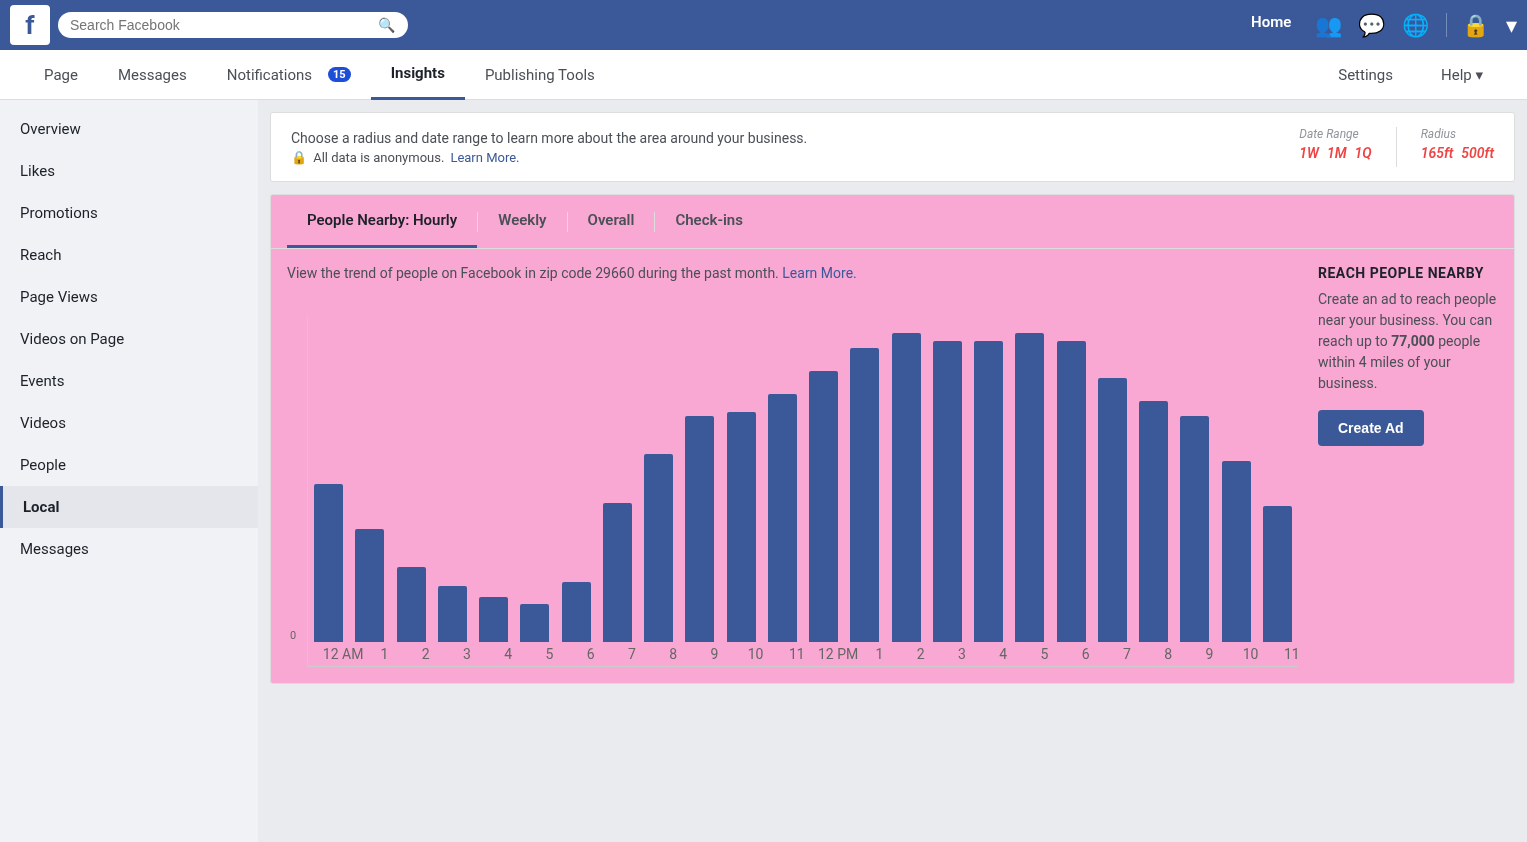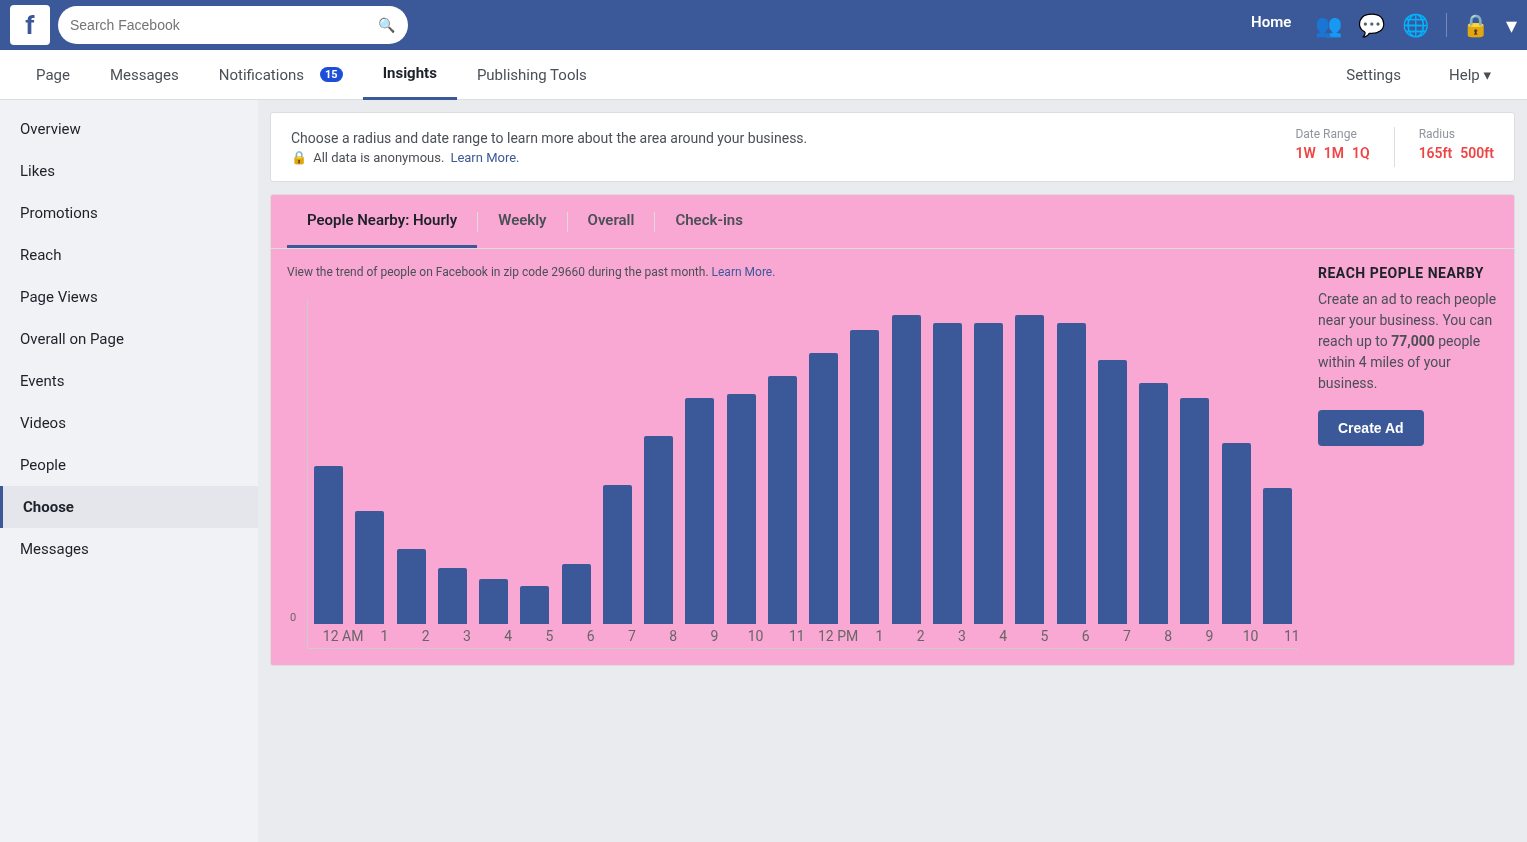"Search Facebook" .search-bar { height: 38px -> 26px }
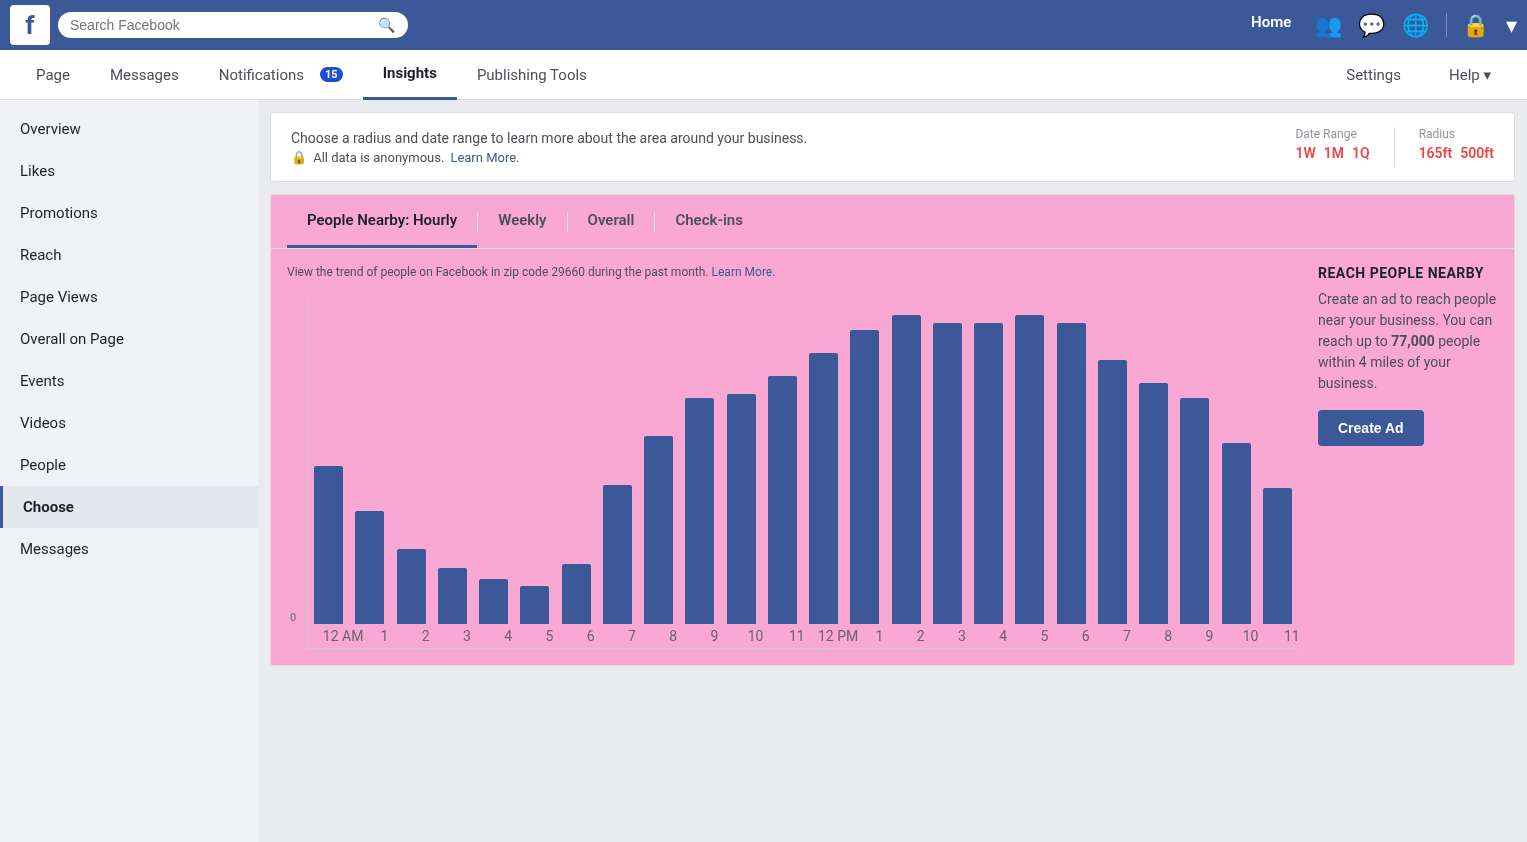"Page" .page-tabs { padding: 0 16px -> 0 24px }
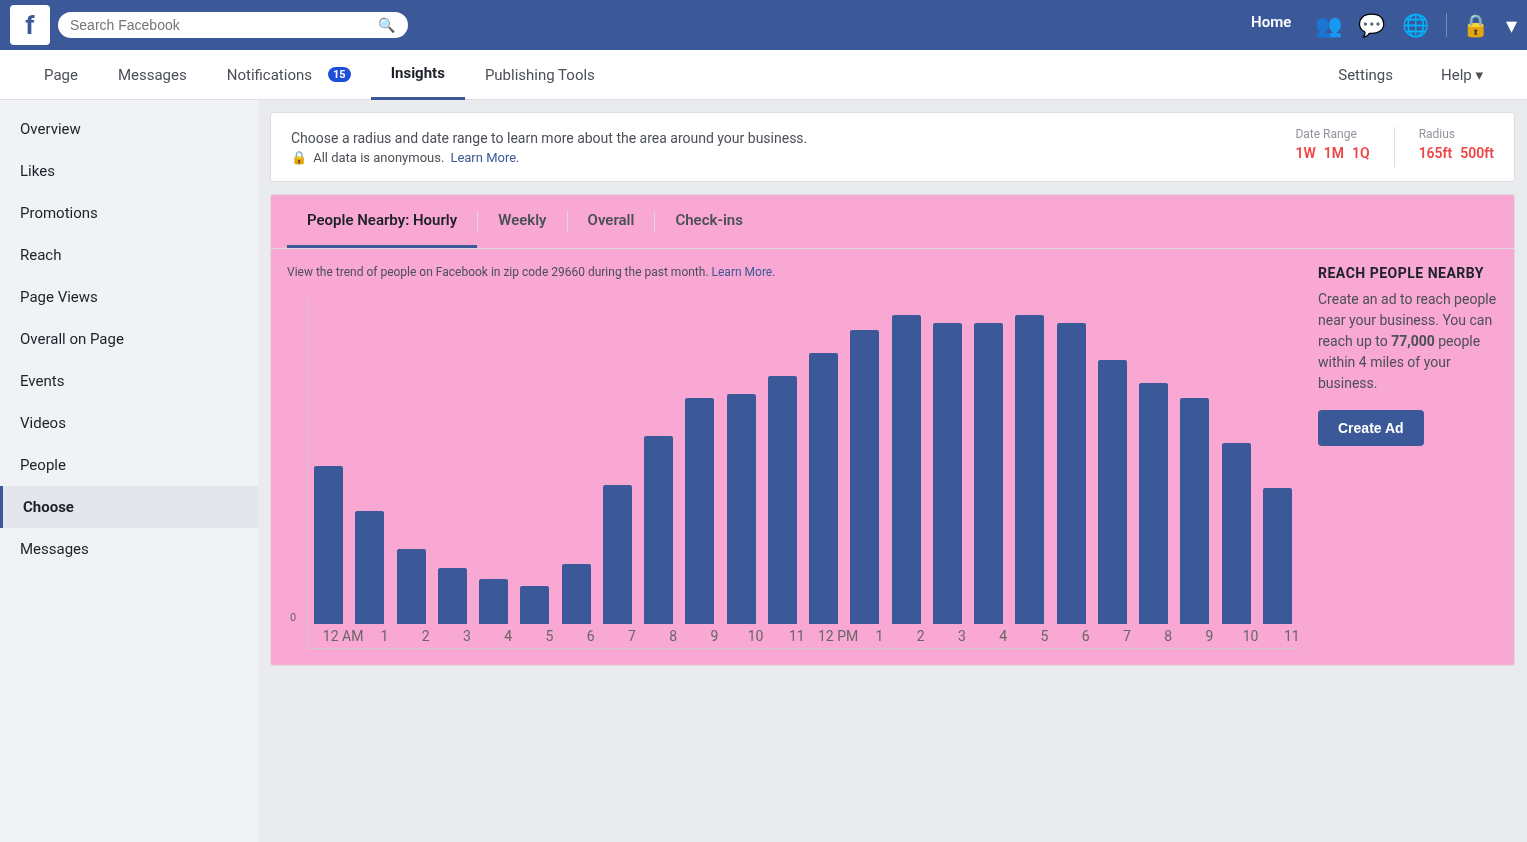"Date Range" .date-radius { font-style: none -> italic }
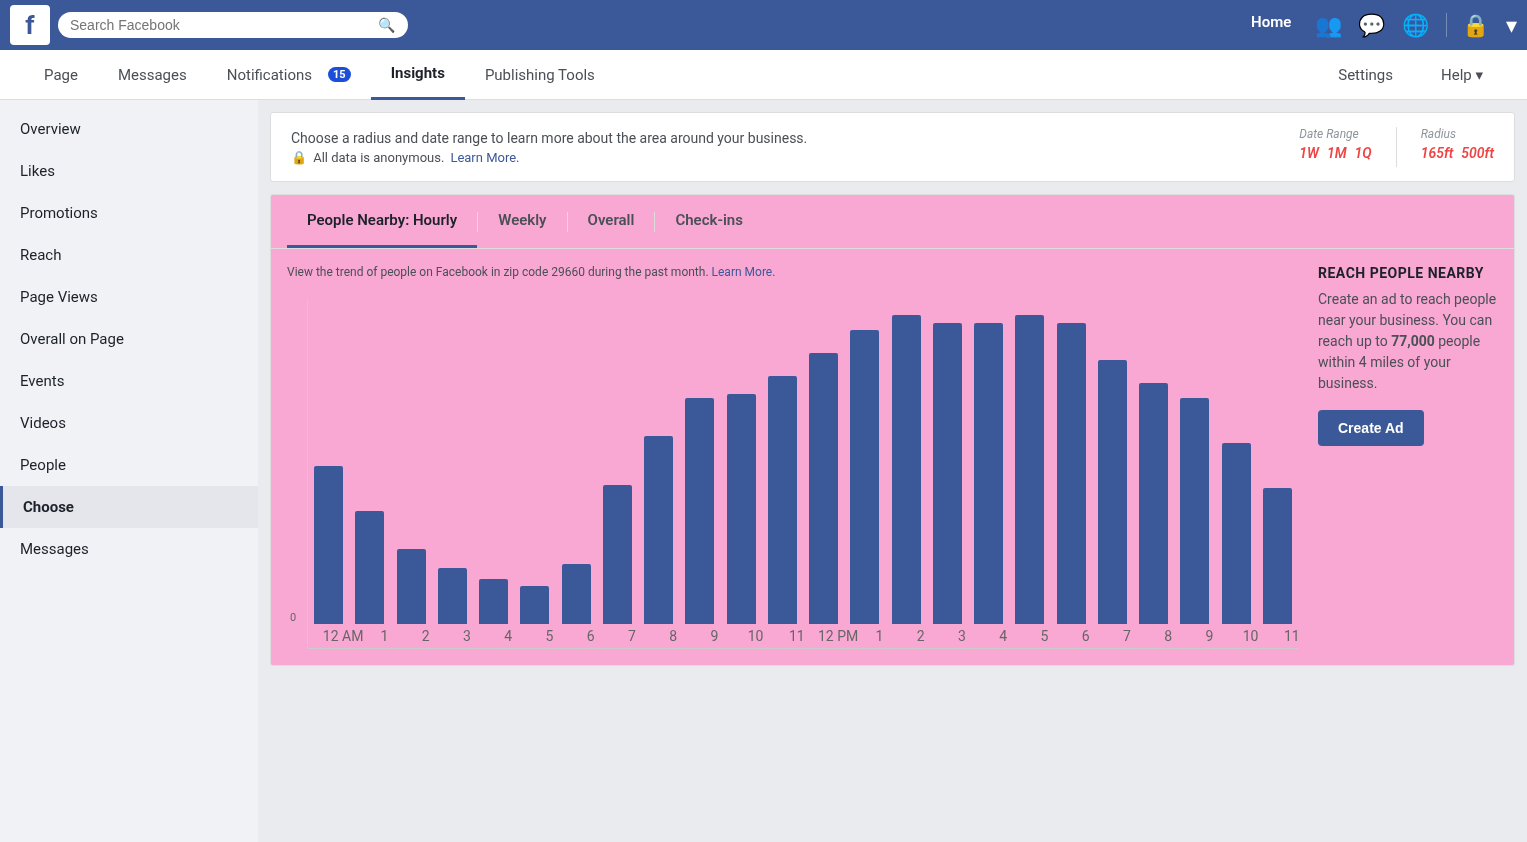"View the trend of people" .chart-description { font-size: 12px -> 14px; margin-bottom: 20px -> 36px }
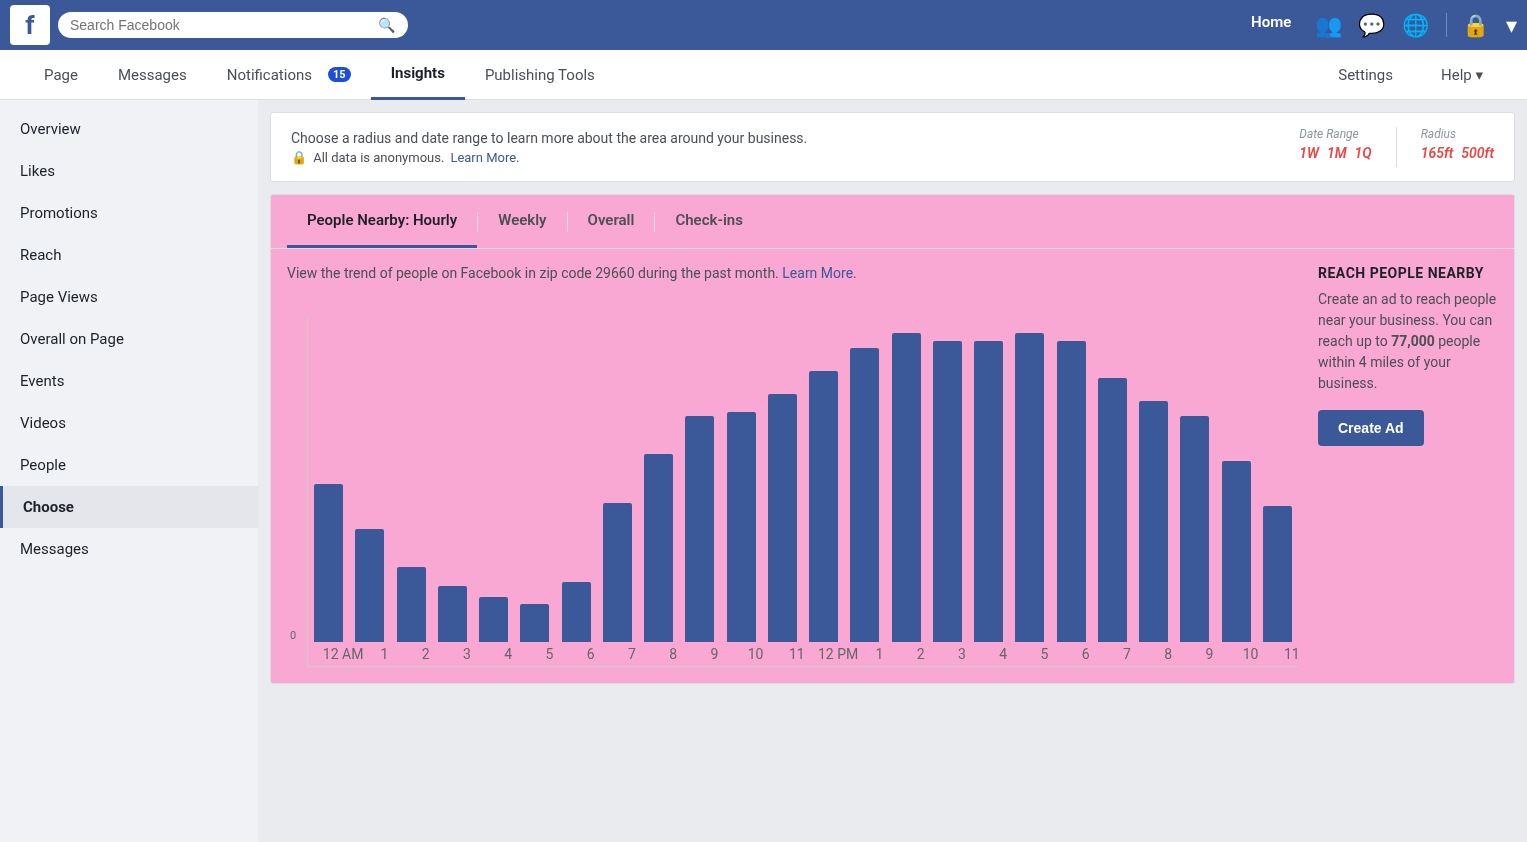"Overall on Page" div.sidebar-item { text: Overall -> Videos }
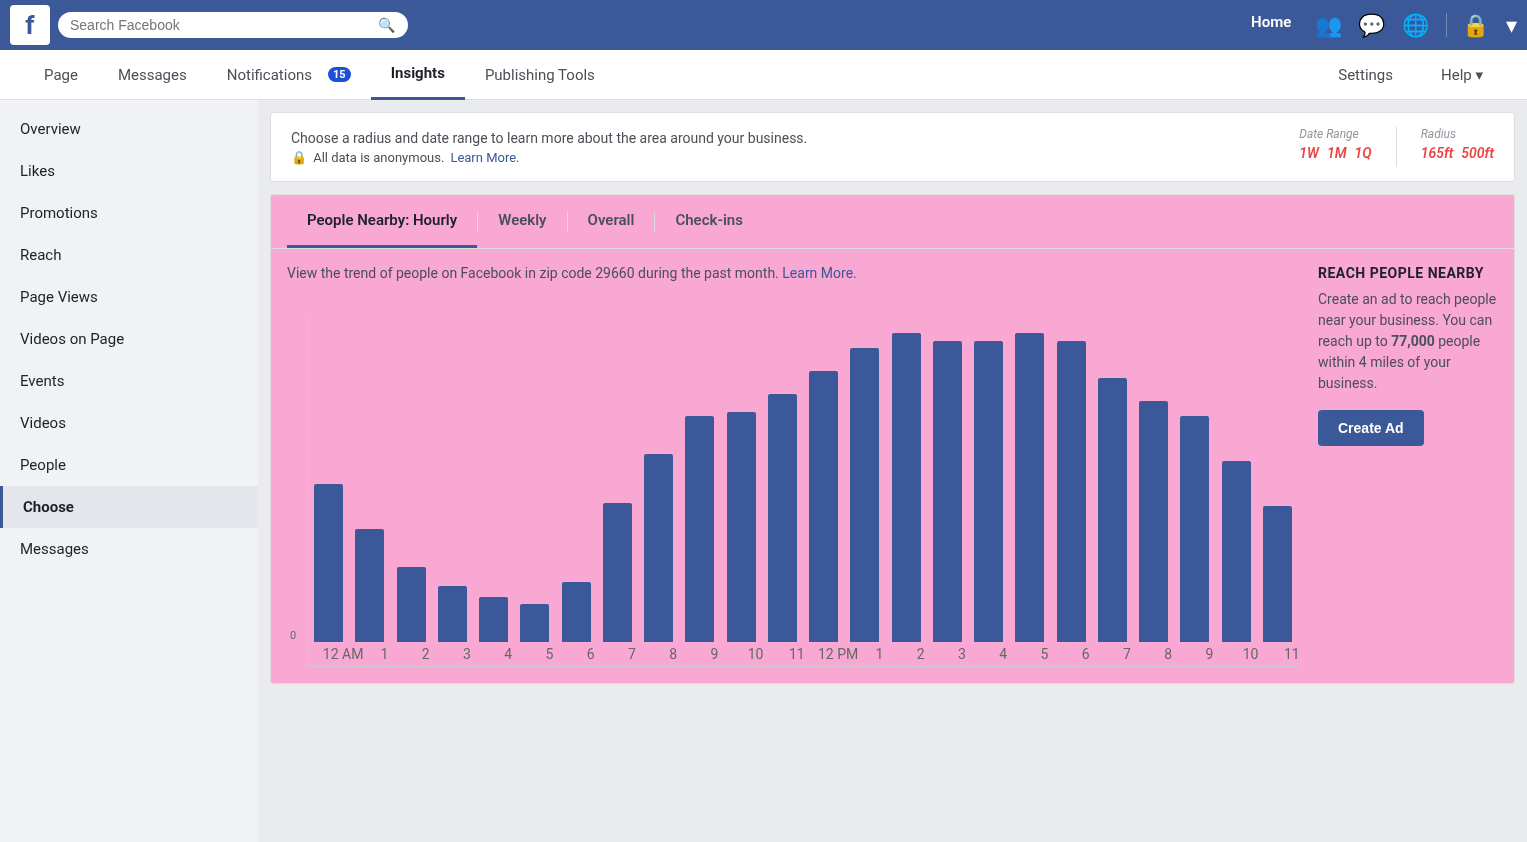"Choose" div.sidebar-item { text: Choose -> Local }
